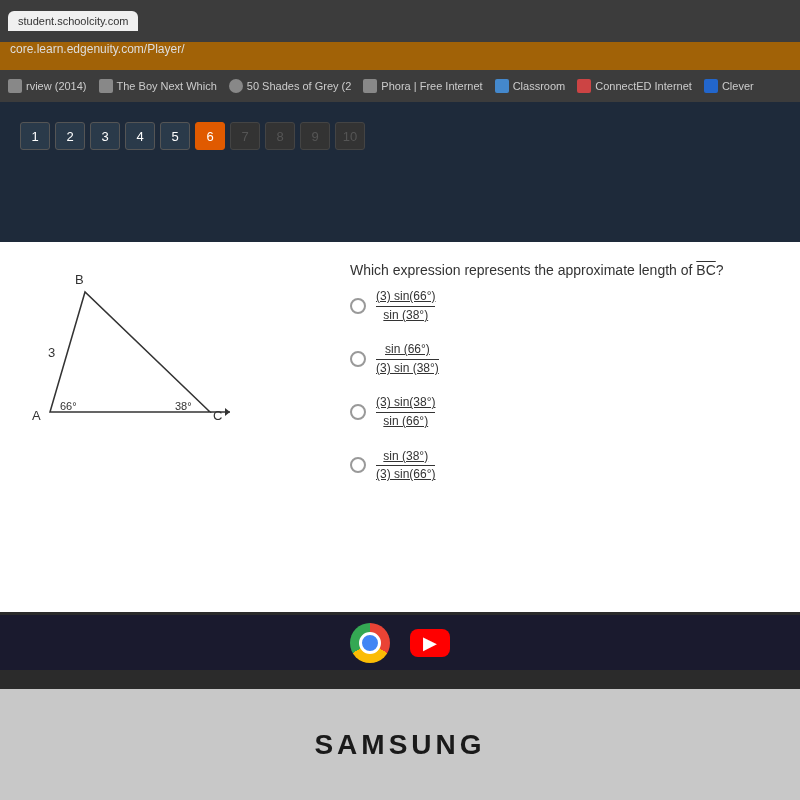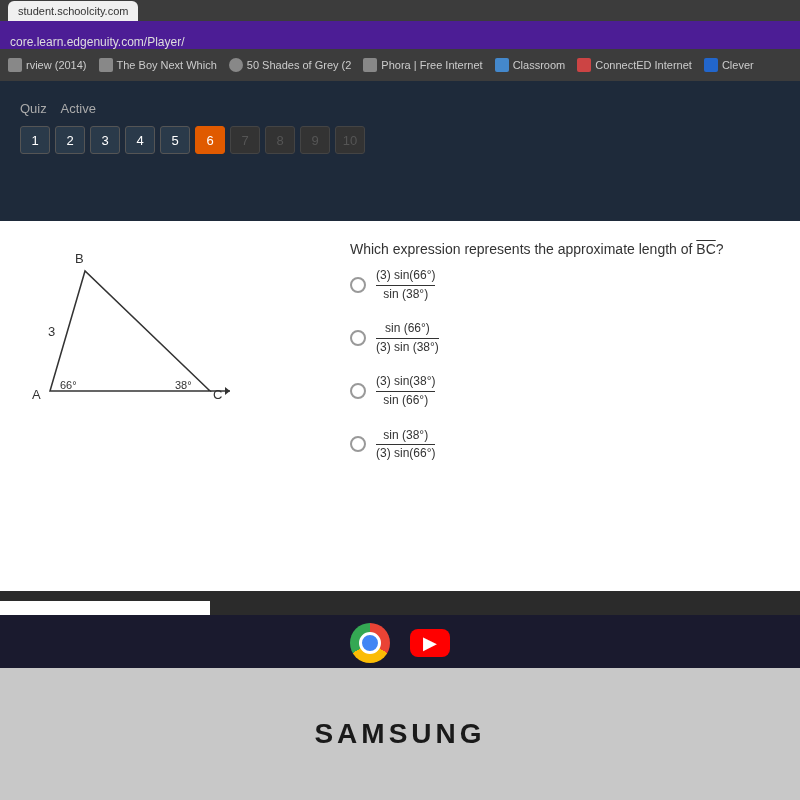"student.schoolcity.com" .browser-top { height: 21px -> 42px }
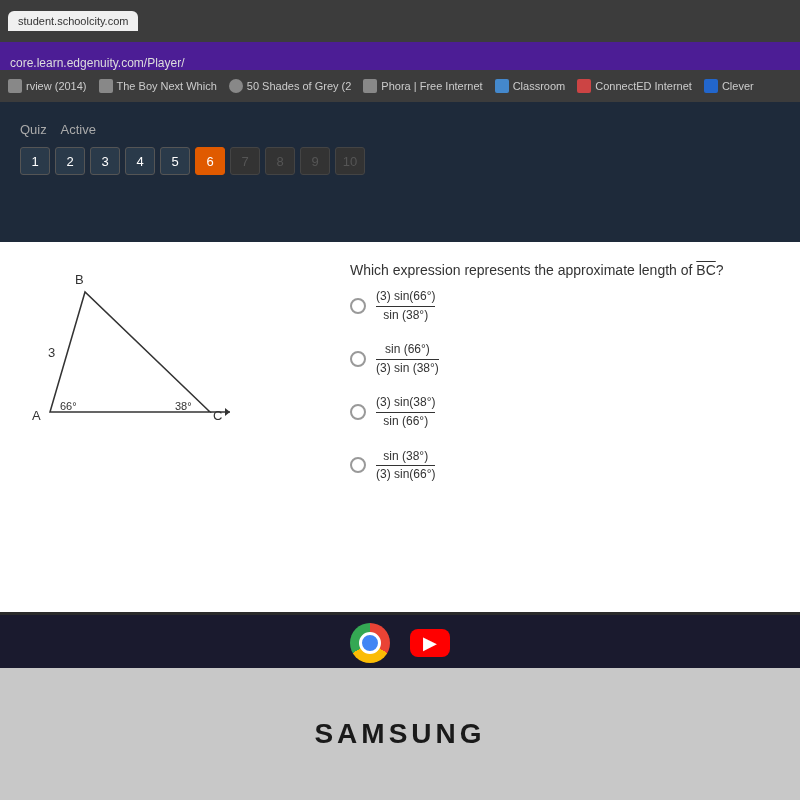"core.learn.edgenuity.com/Player/" .address-bar { align-items: flex-end -> flex-start; background: #4c1d95 -> #a16207 }
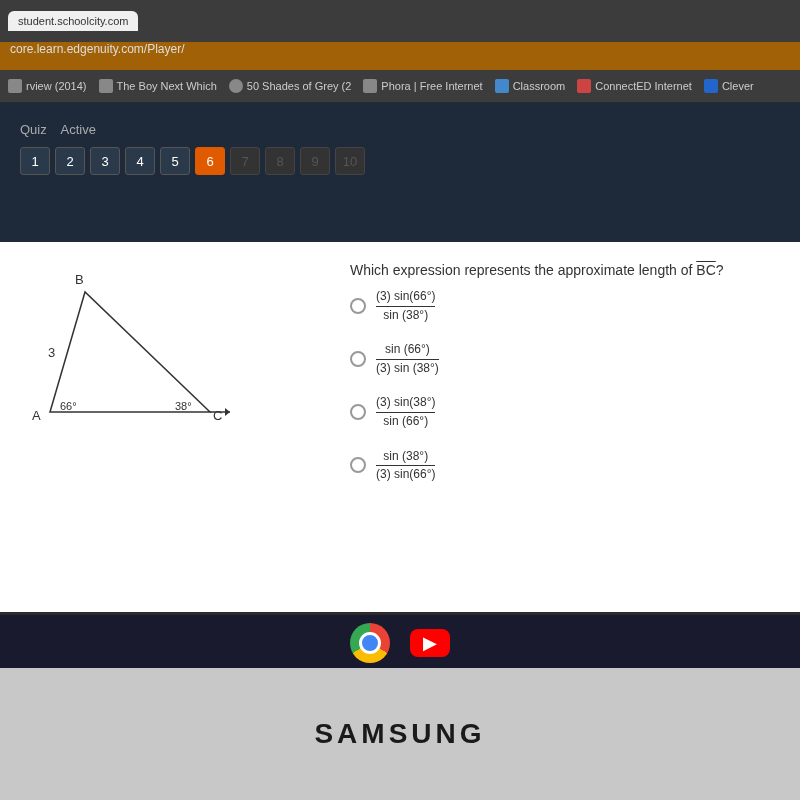"Quiz Active" div.quiz-status { html: <div> <span>Quiz</span> &nbsp;&nbsp; <span>Active</span> </div> -> none }
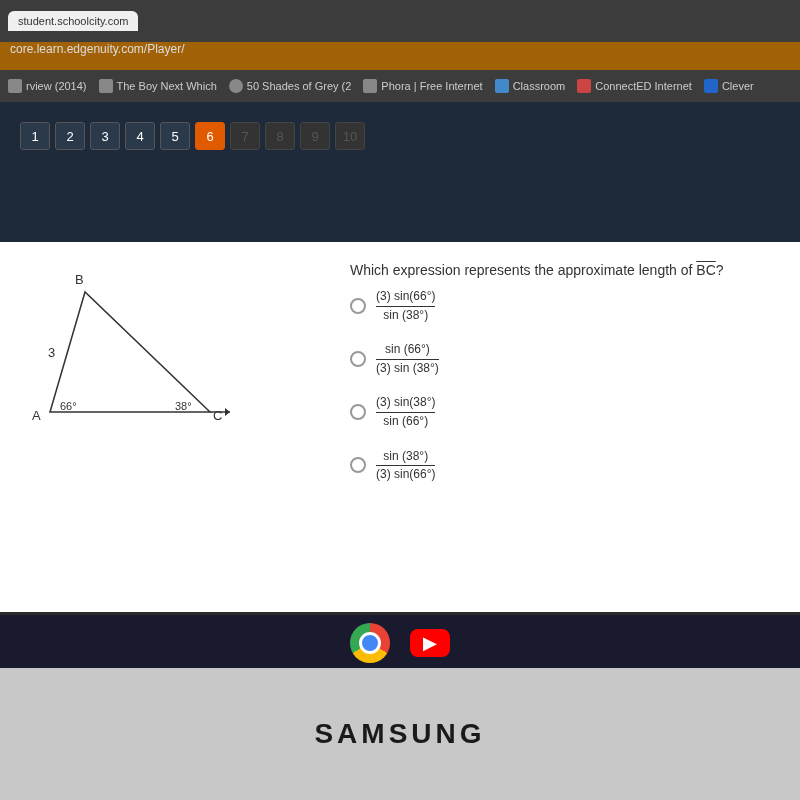"(3) sin(66°)" .fraction { text-decoration: none -> underline }
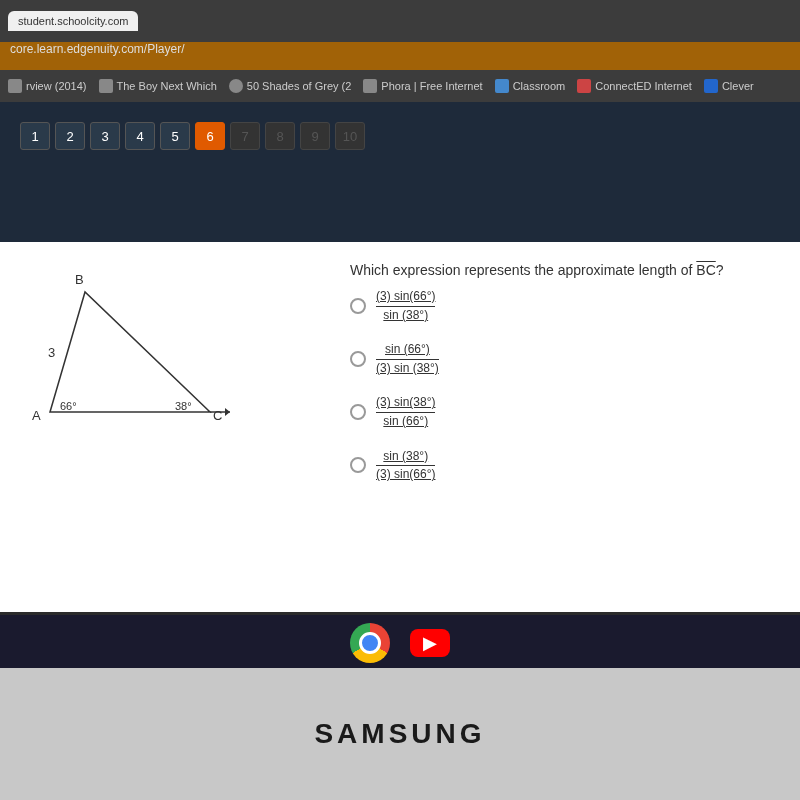"SAMSUNG" .samsung-bar { height: 132px -> 111px }
